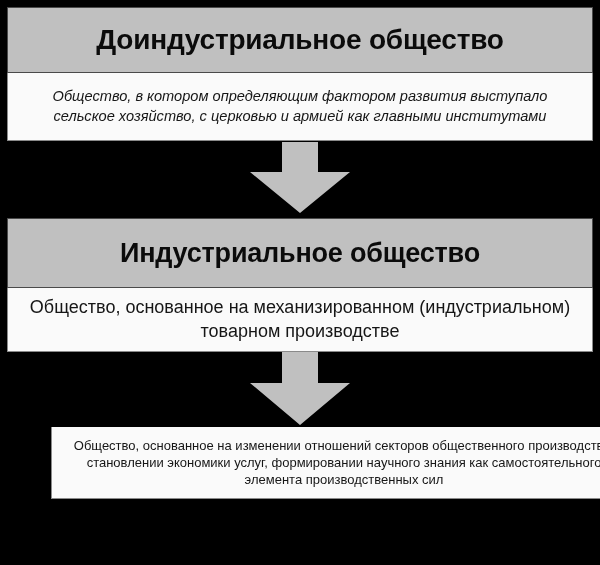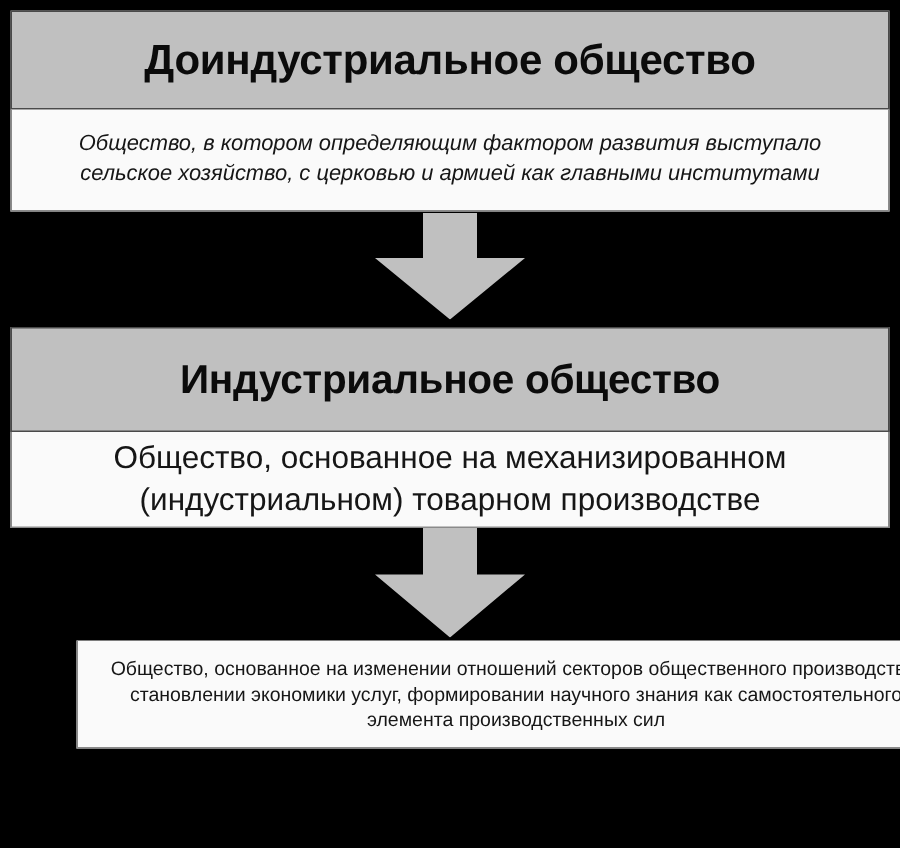"Общество, основанное на механизированном" #stage-2 .stage-desc { font-size: 21px -> 18px }
